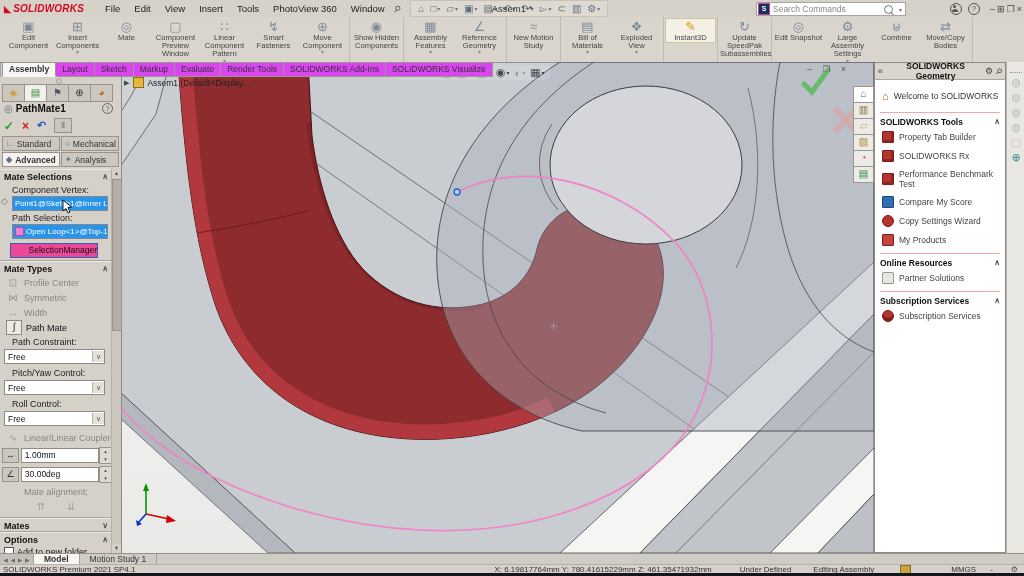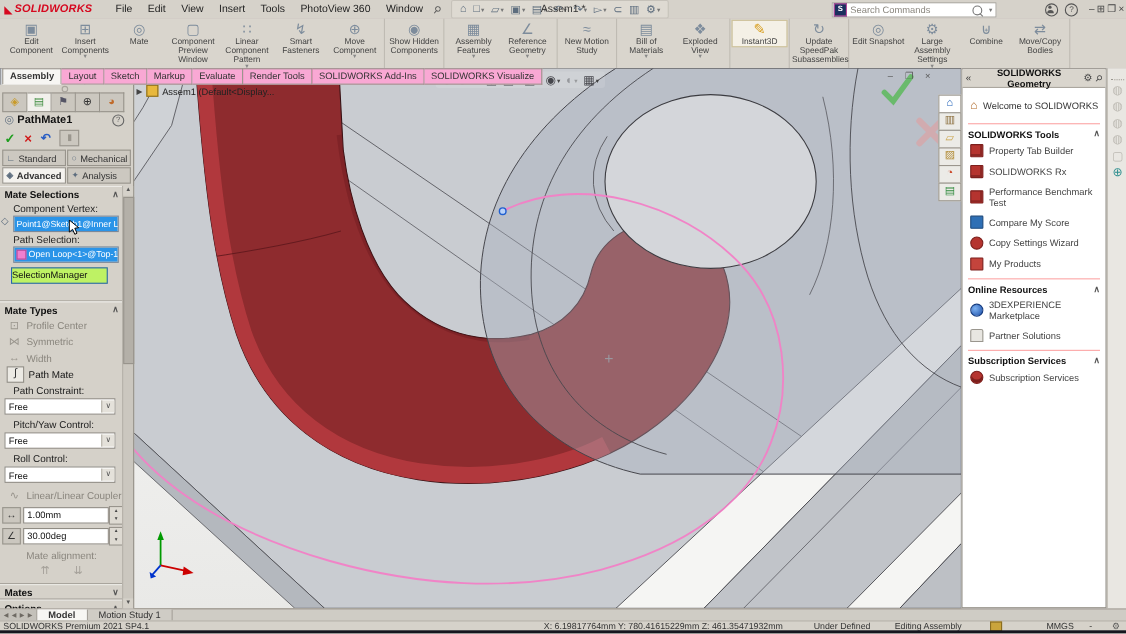"Layout" .ct { background: #f9a8d4 -> #d946ef }
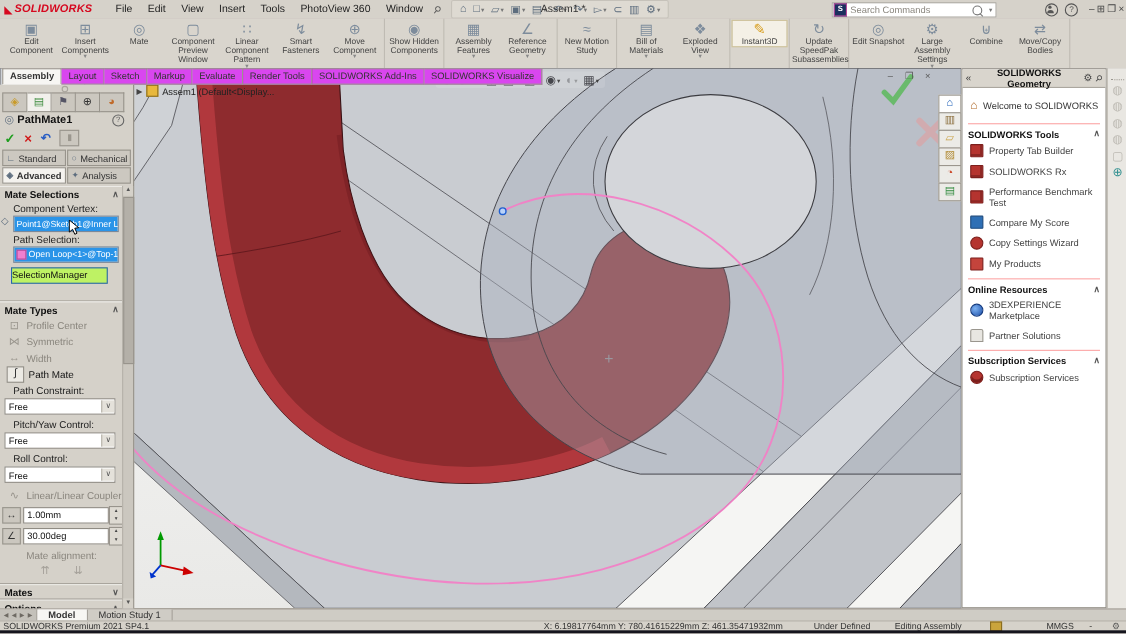"SelectionManager" #selmgr { background: #bef264 -> #ec4899; margin: 4px 0 16px 10px -> 4px 0 3px 10px; text-align: left -> right }
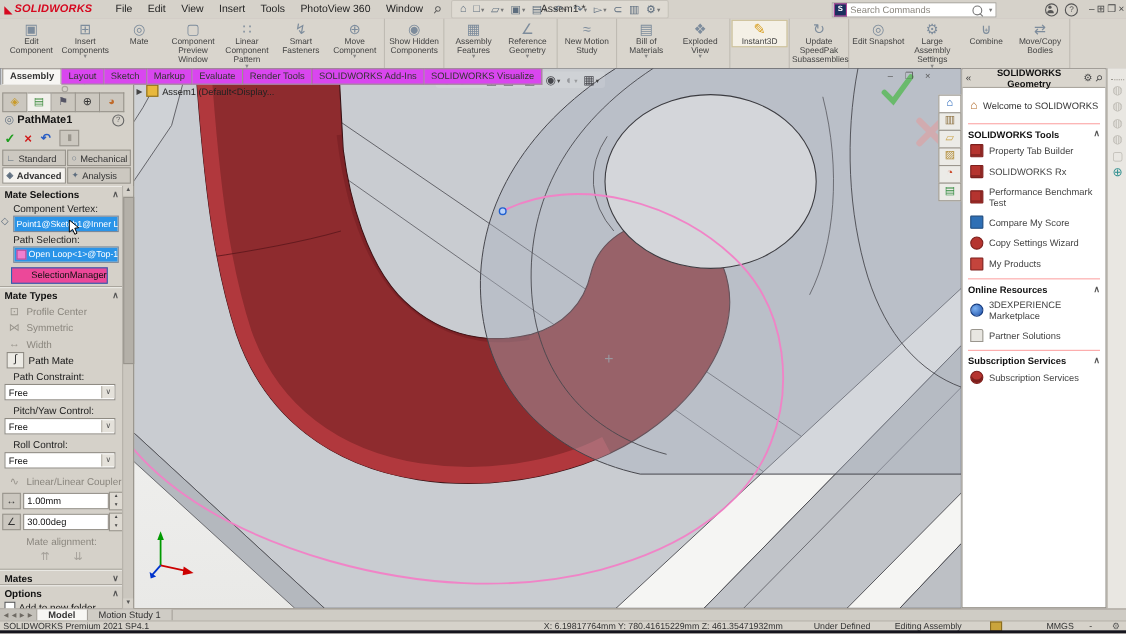"3DEXPERIENCE Marketplace" div.tp-item { html: <div> <span></span> <span>3DEXPERIENCE Marketplace</span> </div> -> none }
